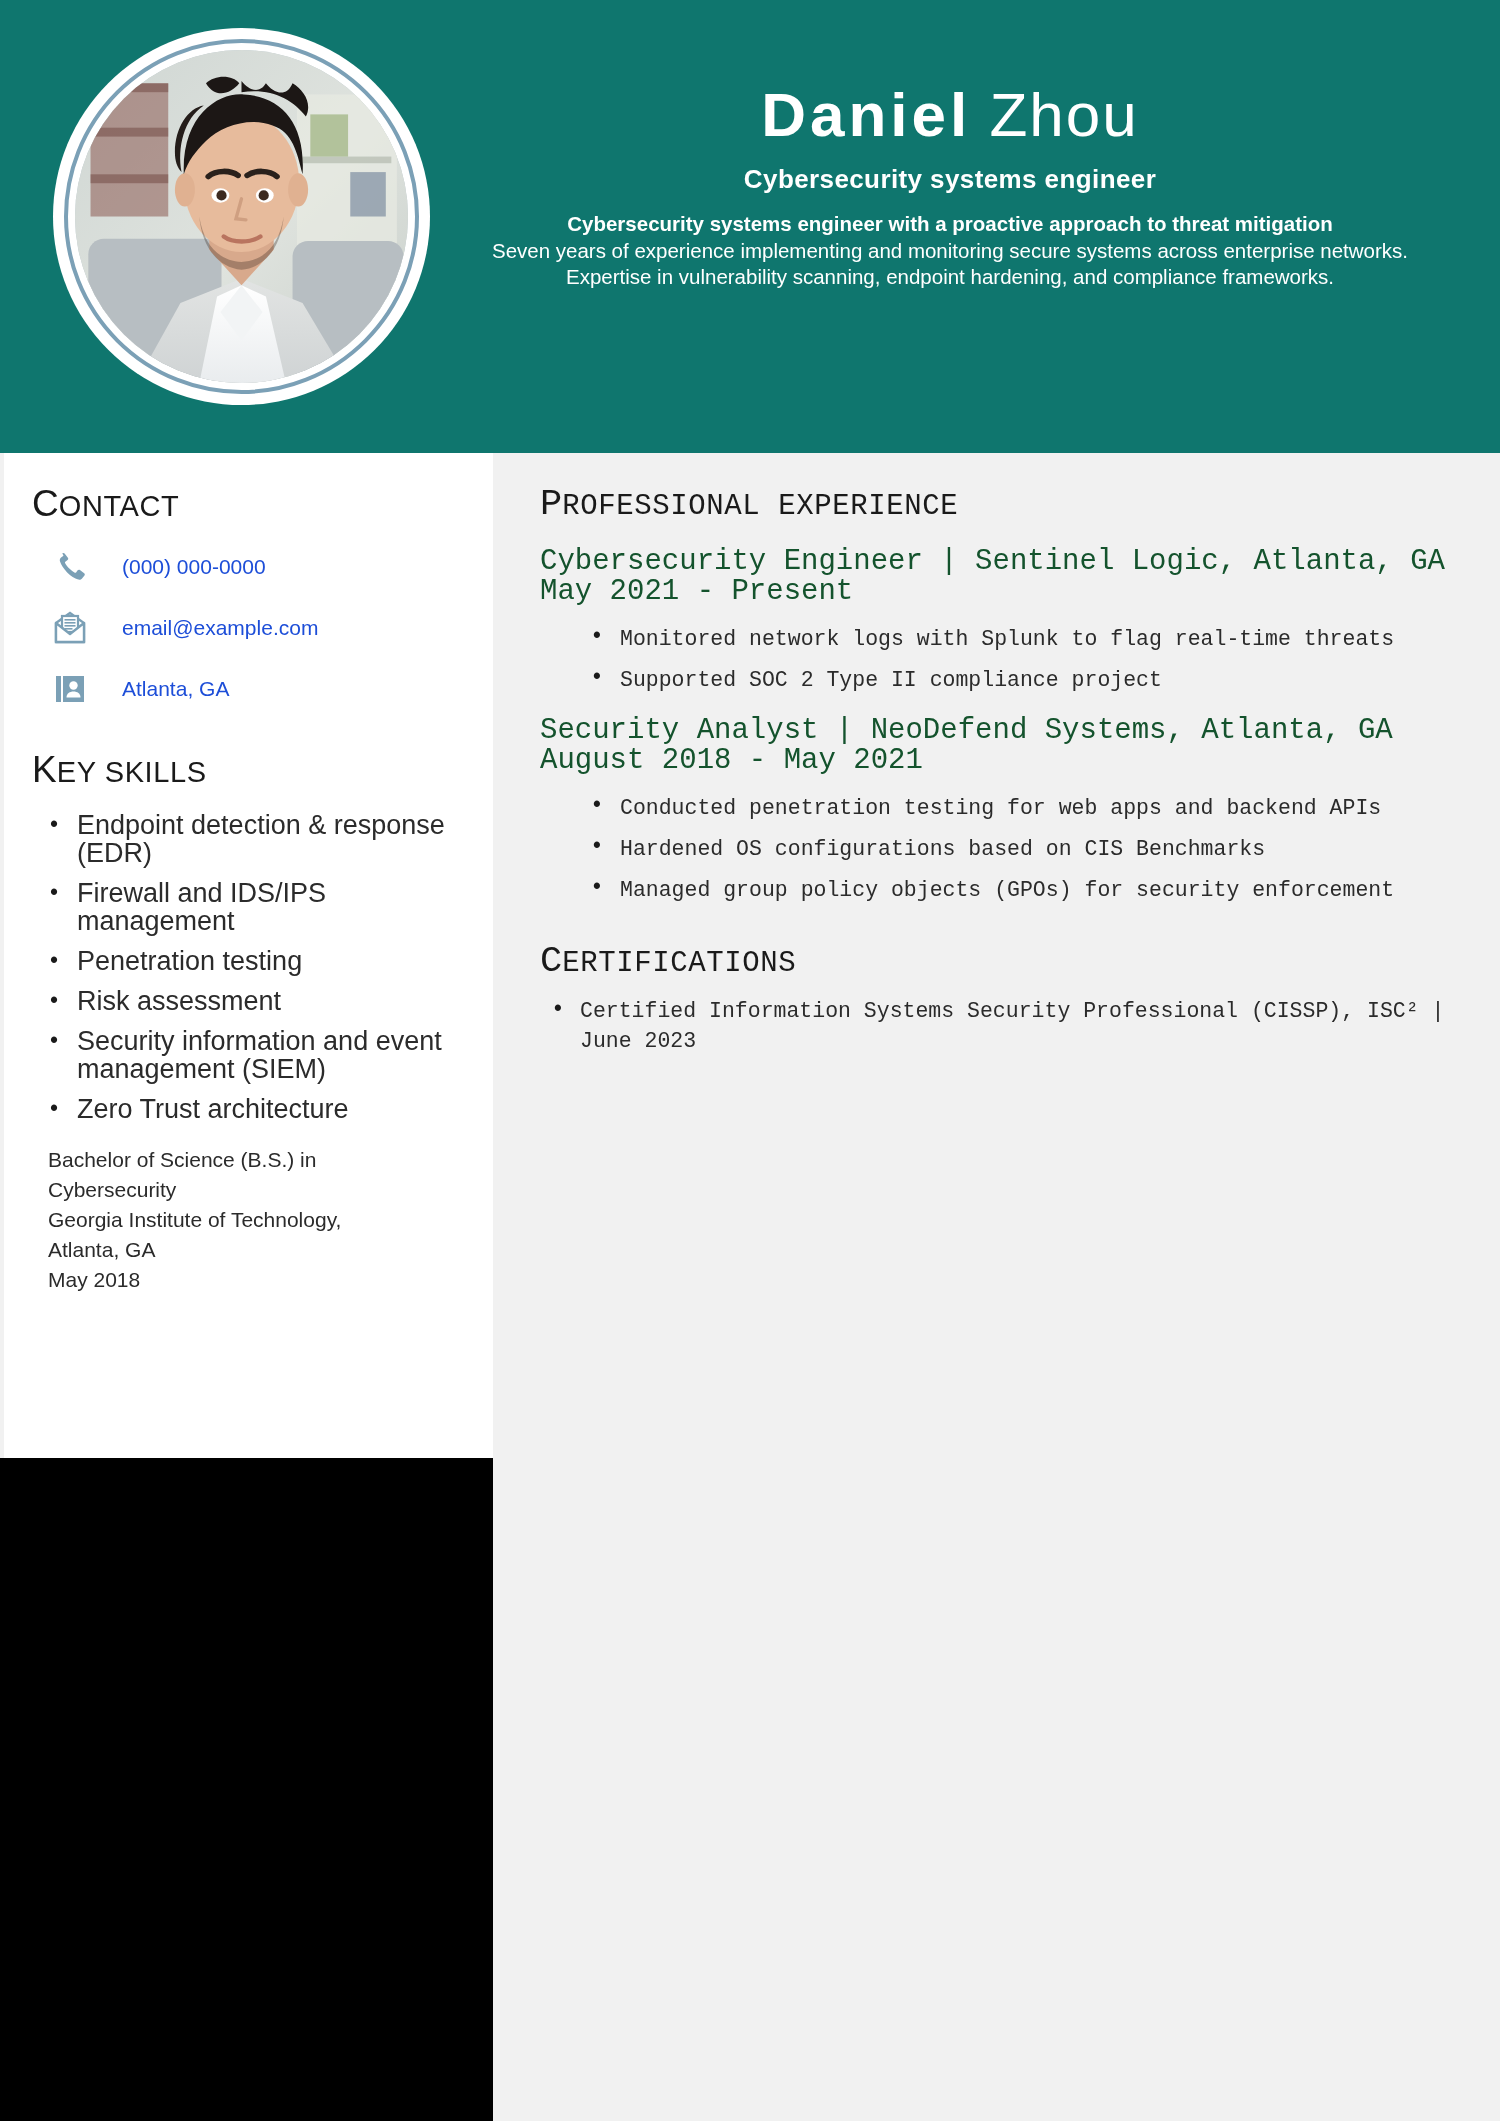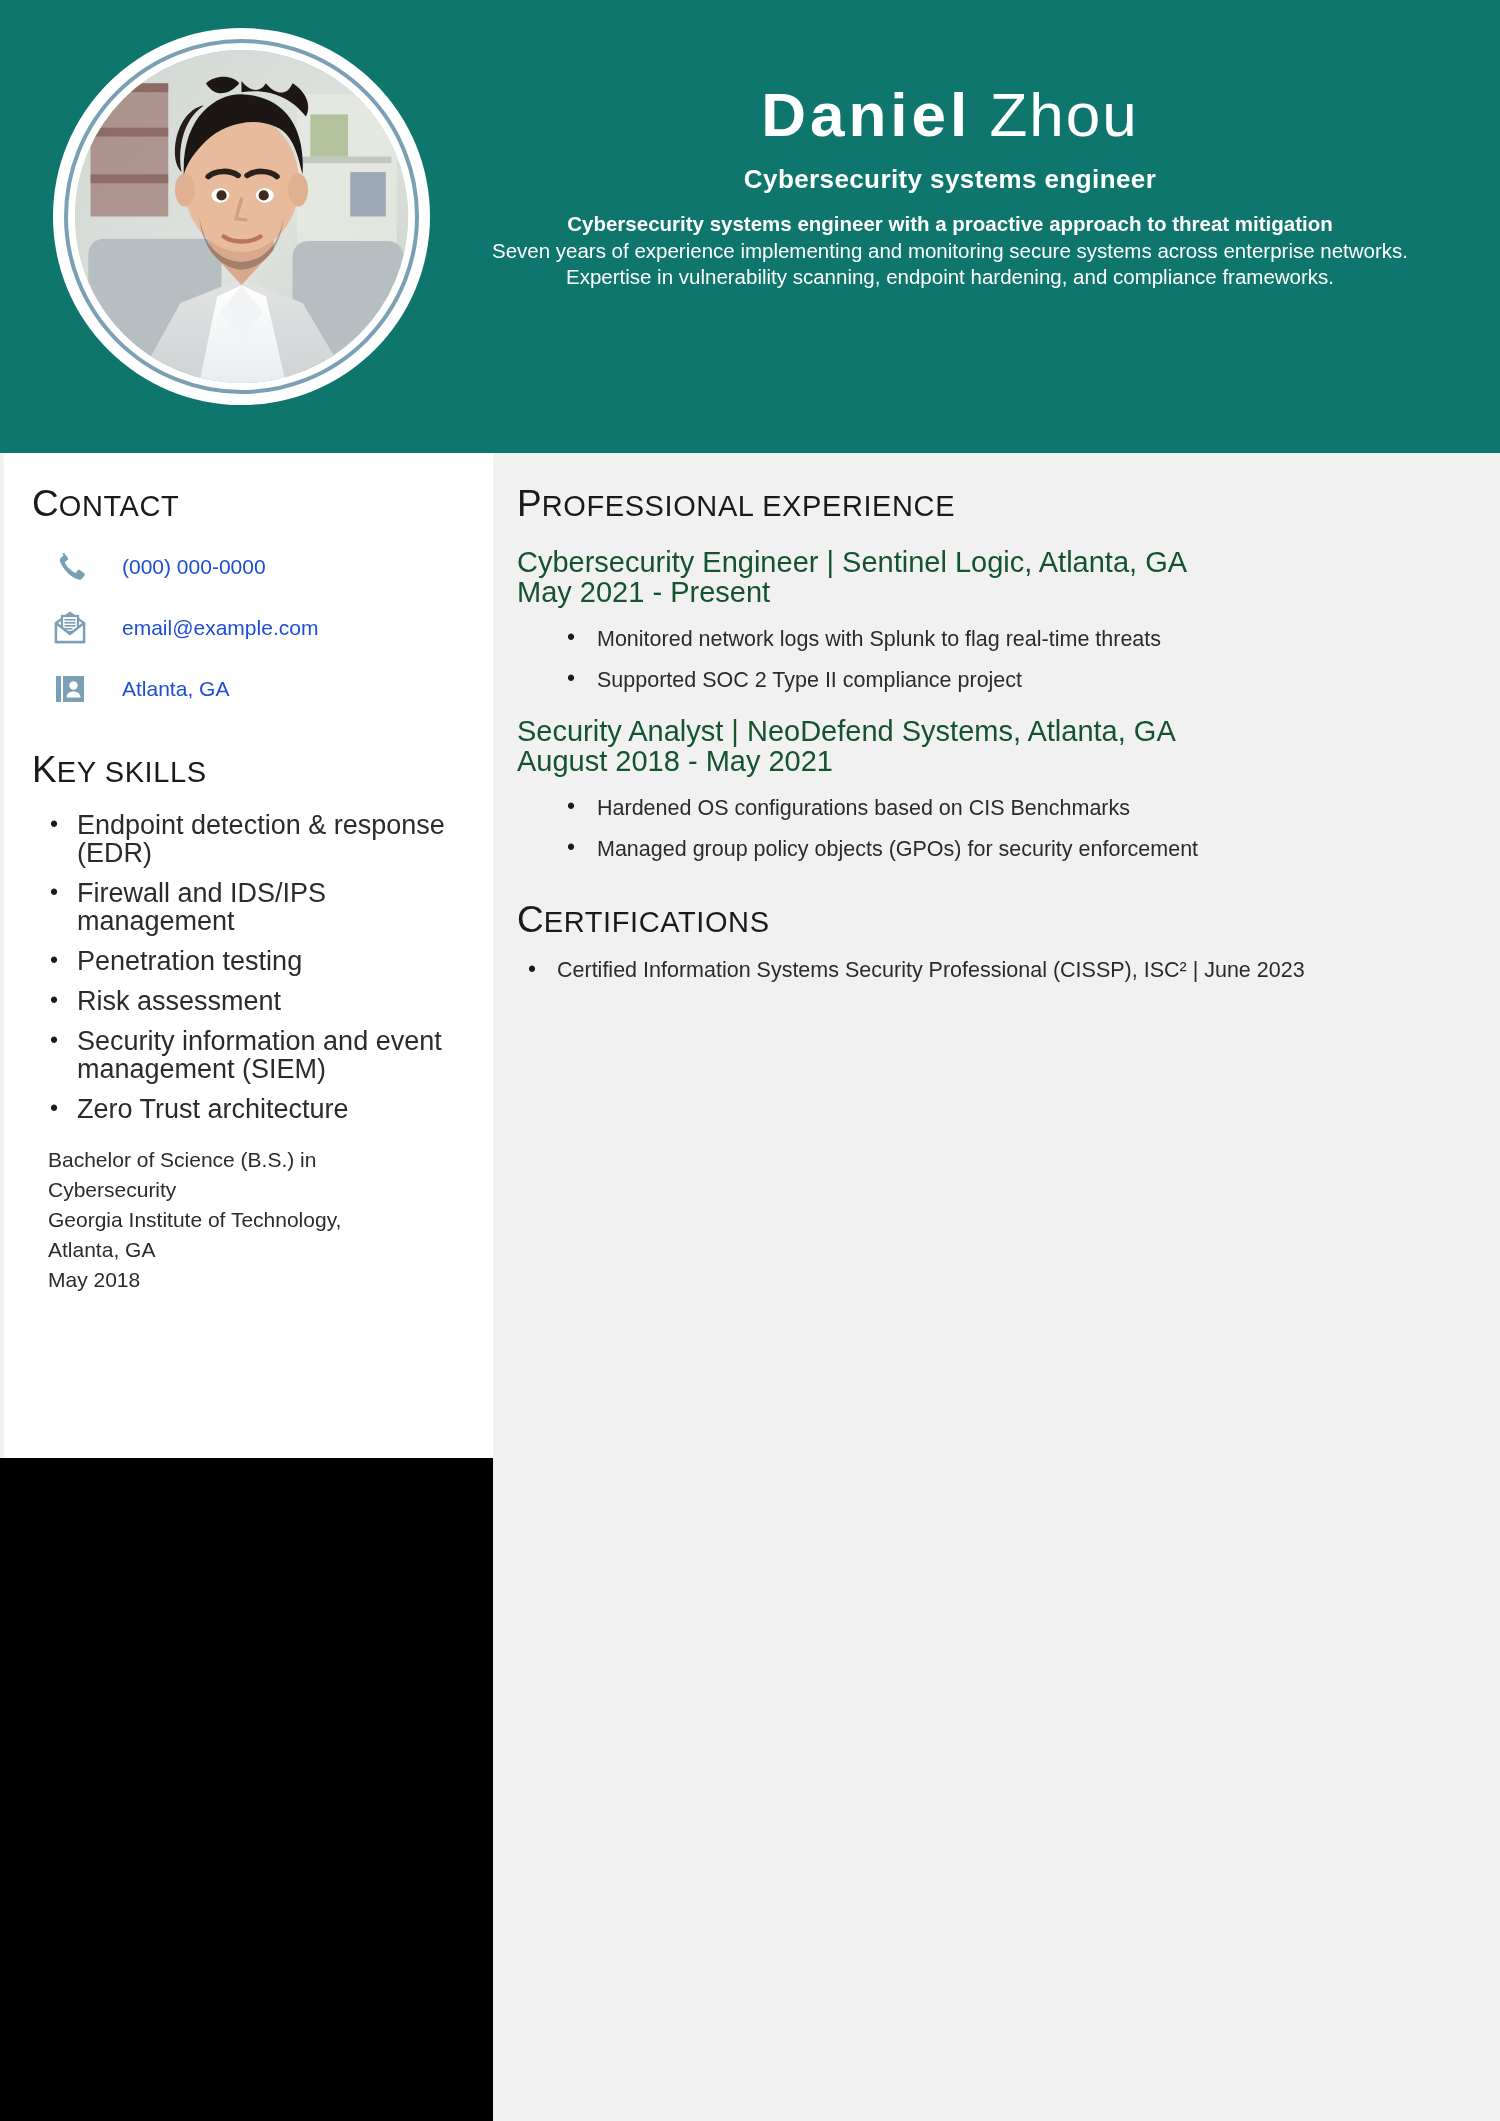"PROFESSIONAL EXPERIENCE" .right-inner { font-family: none -> Liberation Mono, monospace; padding: 30px 40px 0 24px -> 30px 40px 0 47px }
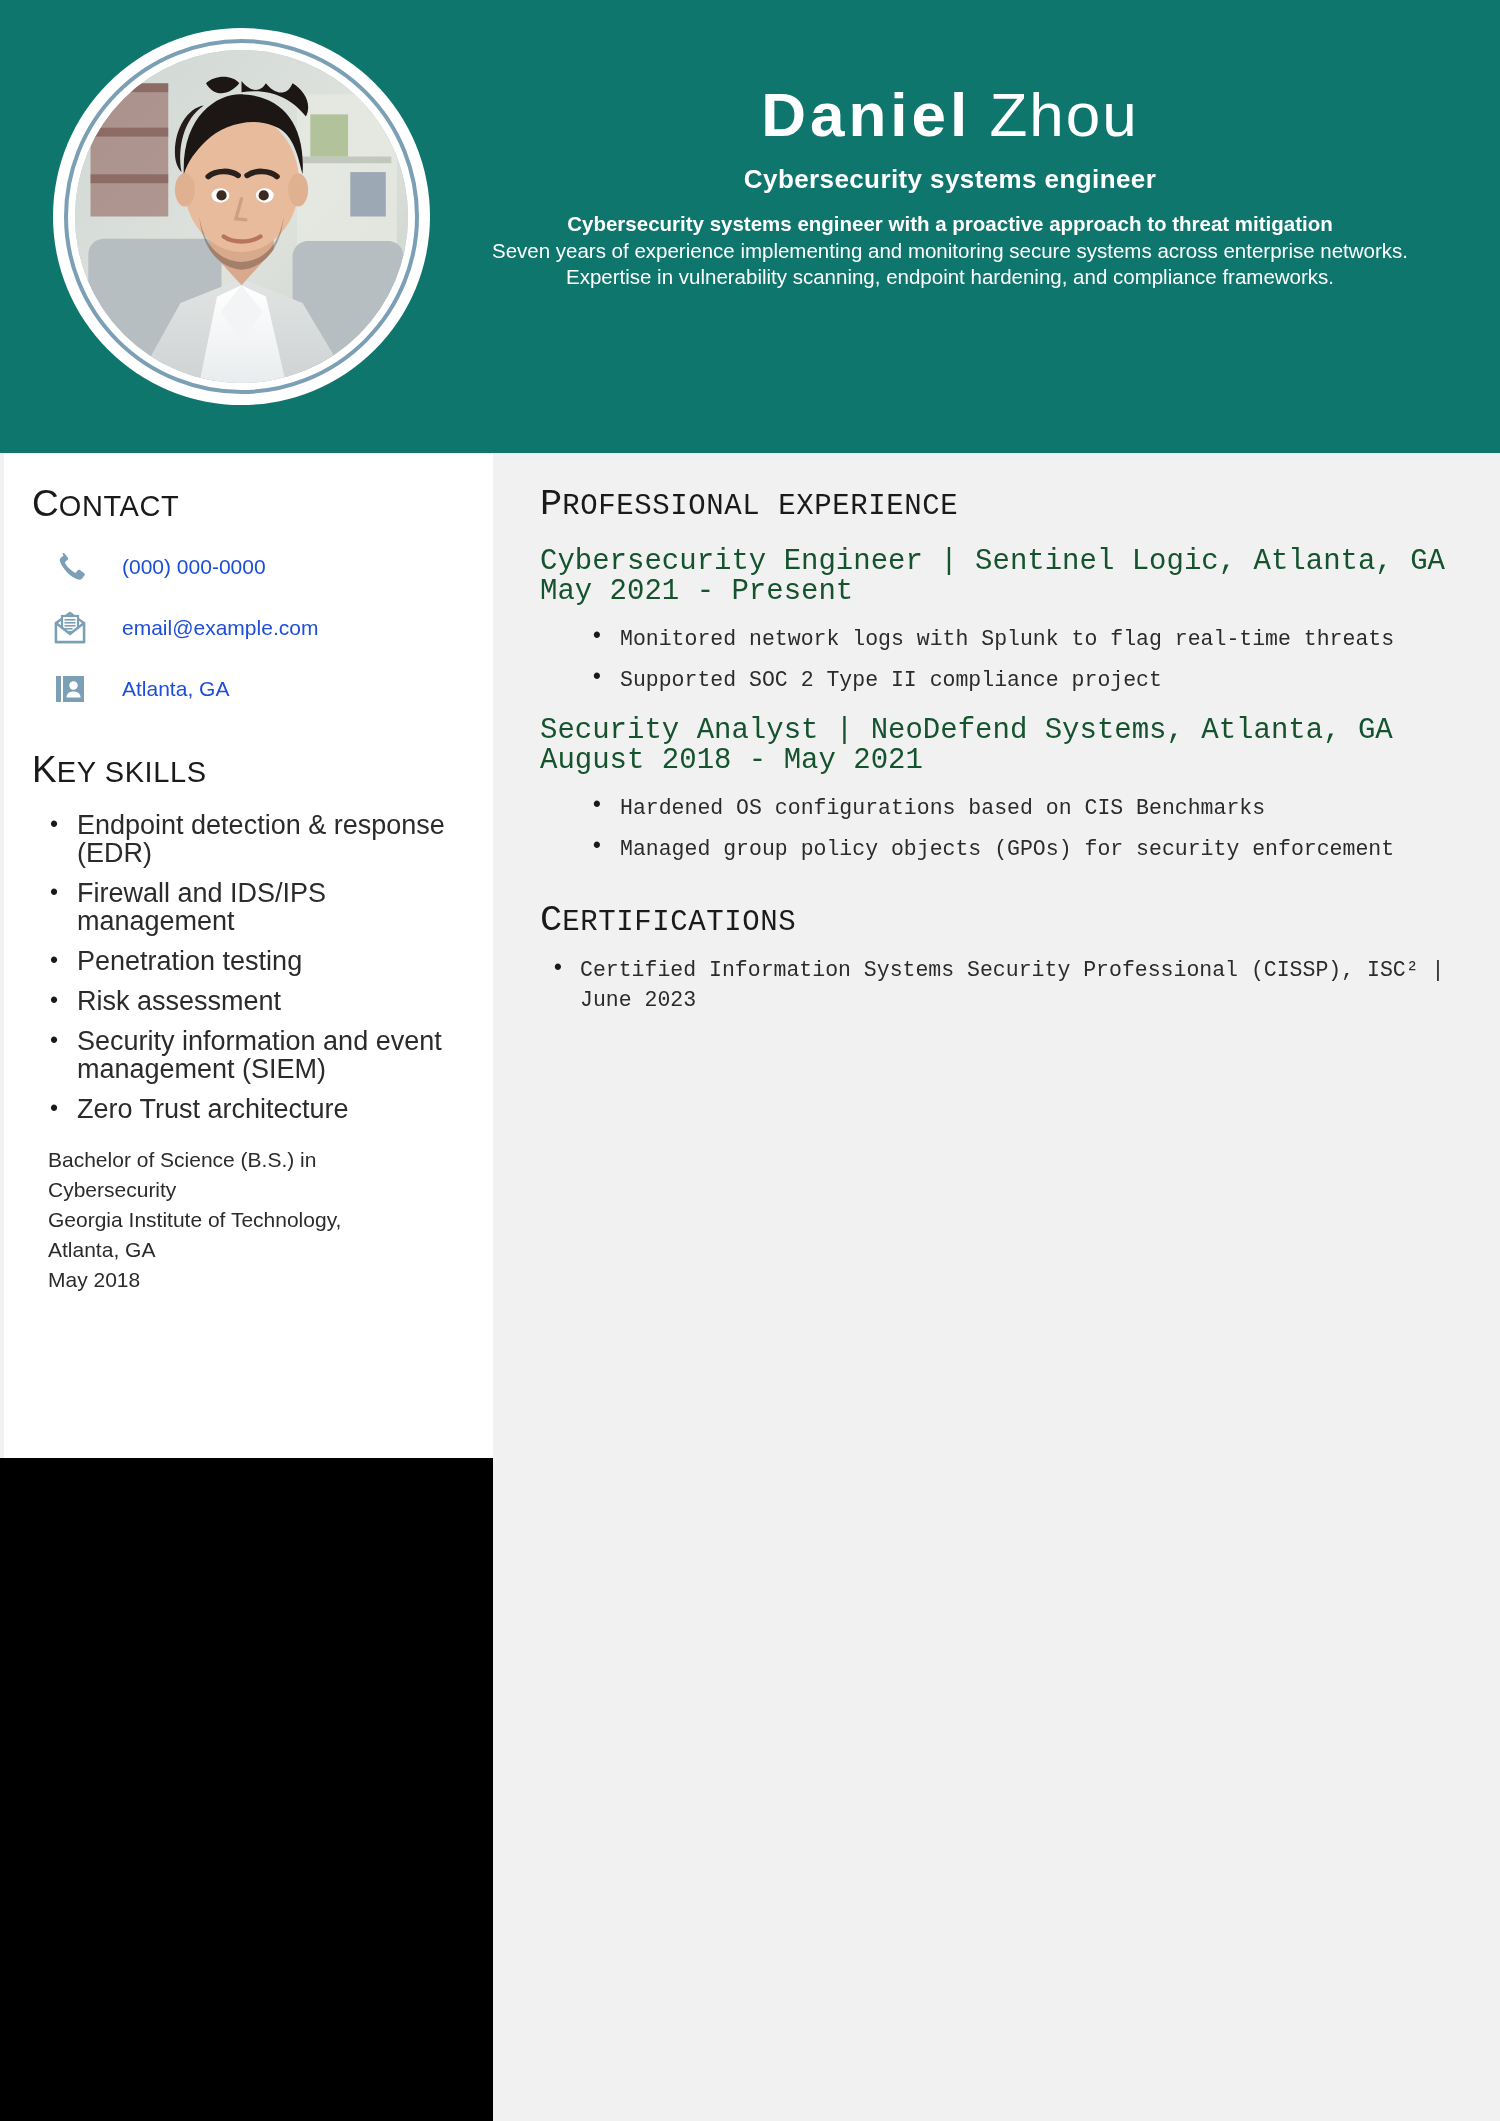"Conducted penetration testing for web" li { html: none -> <li>Conducted penetration testing for web apps and backend APIs</li> }
